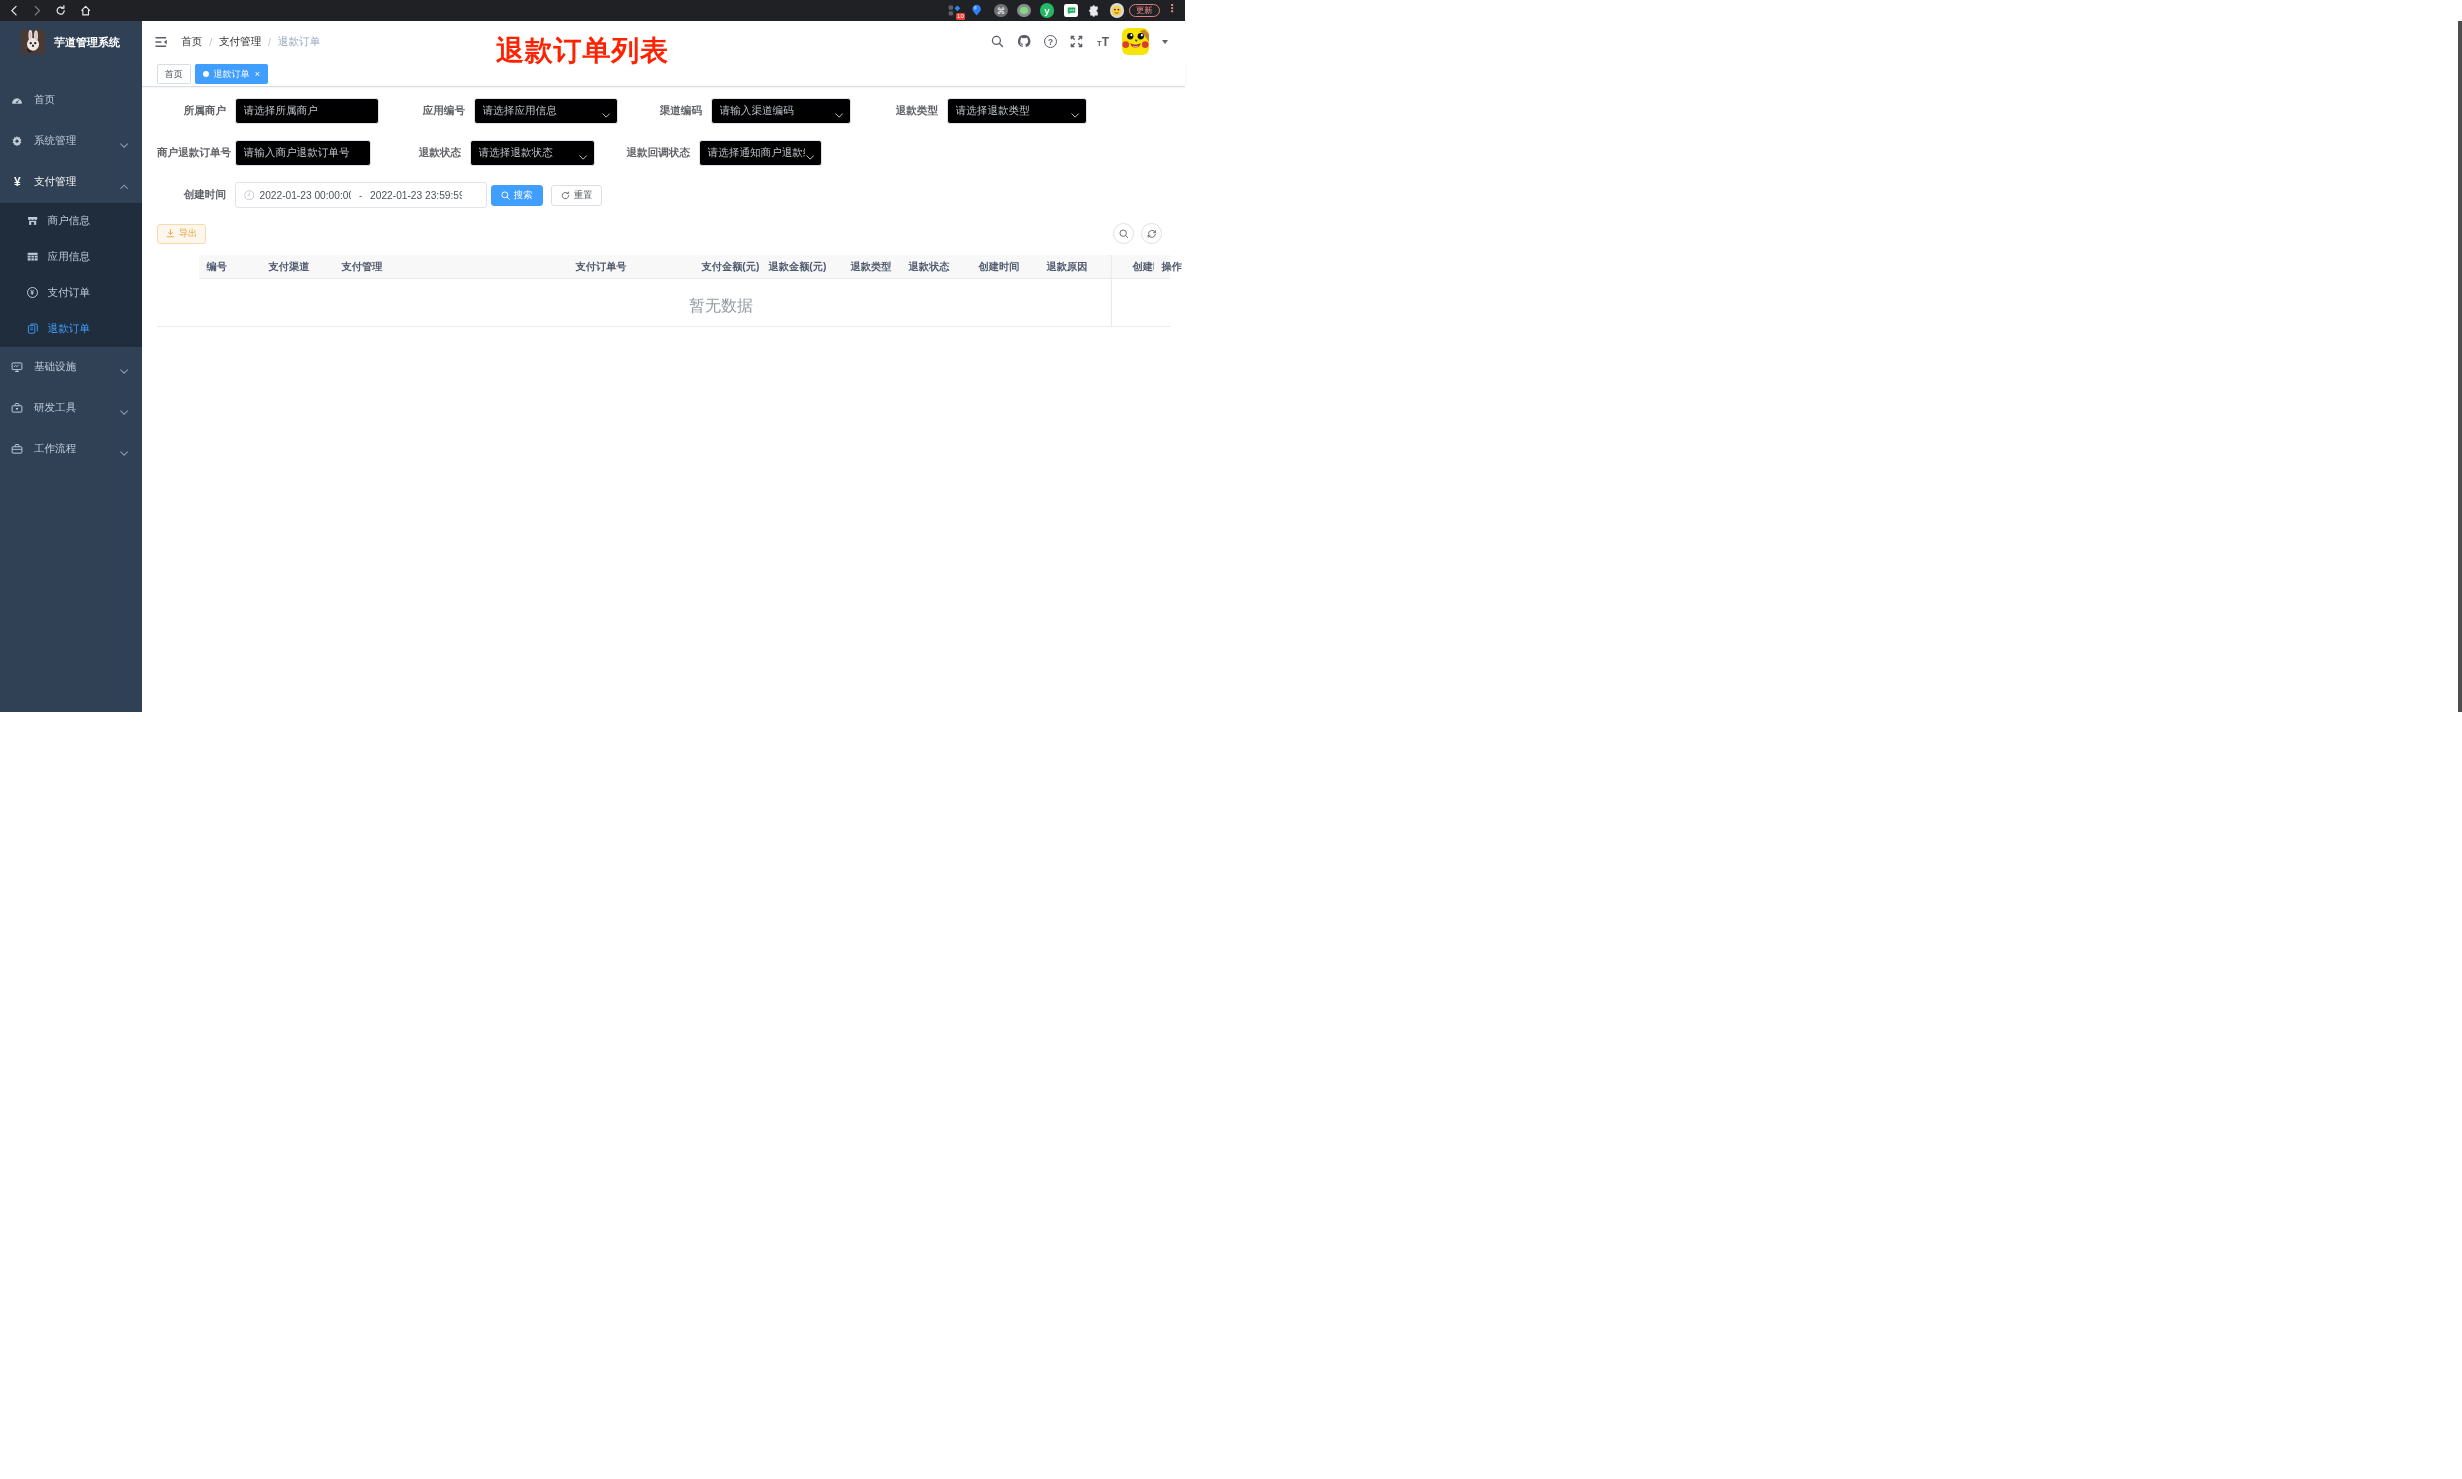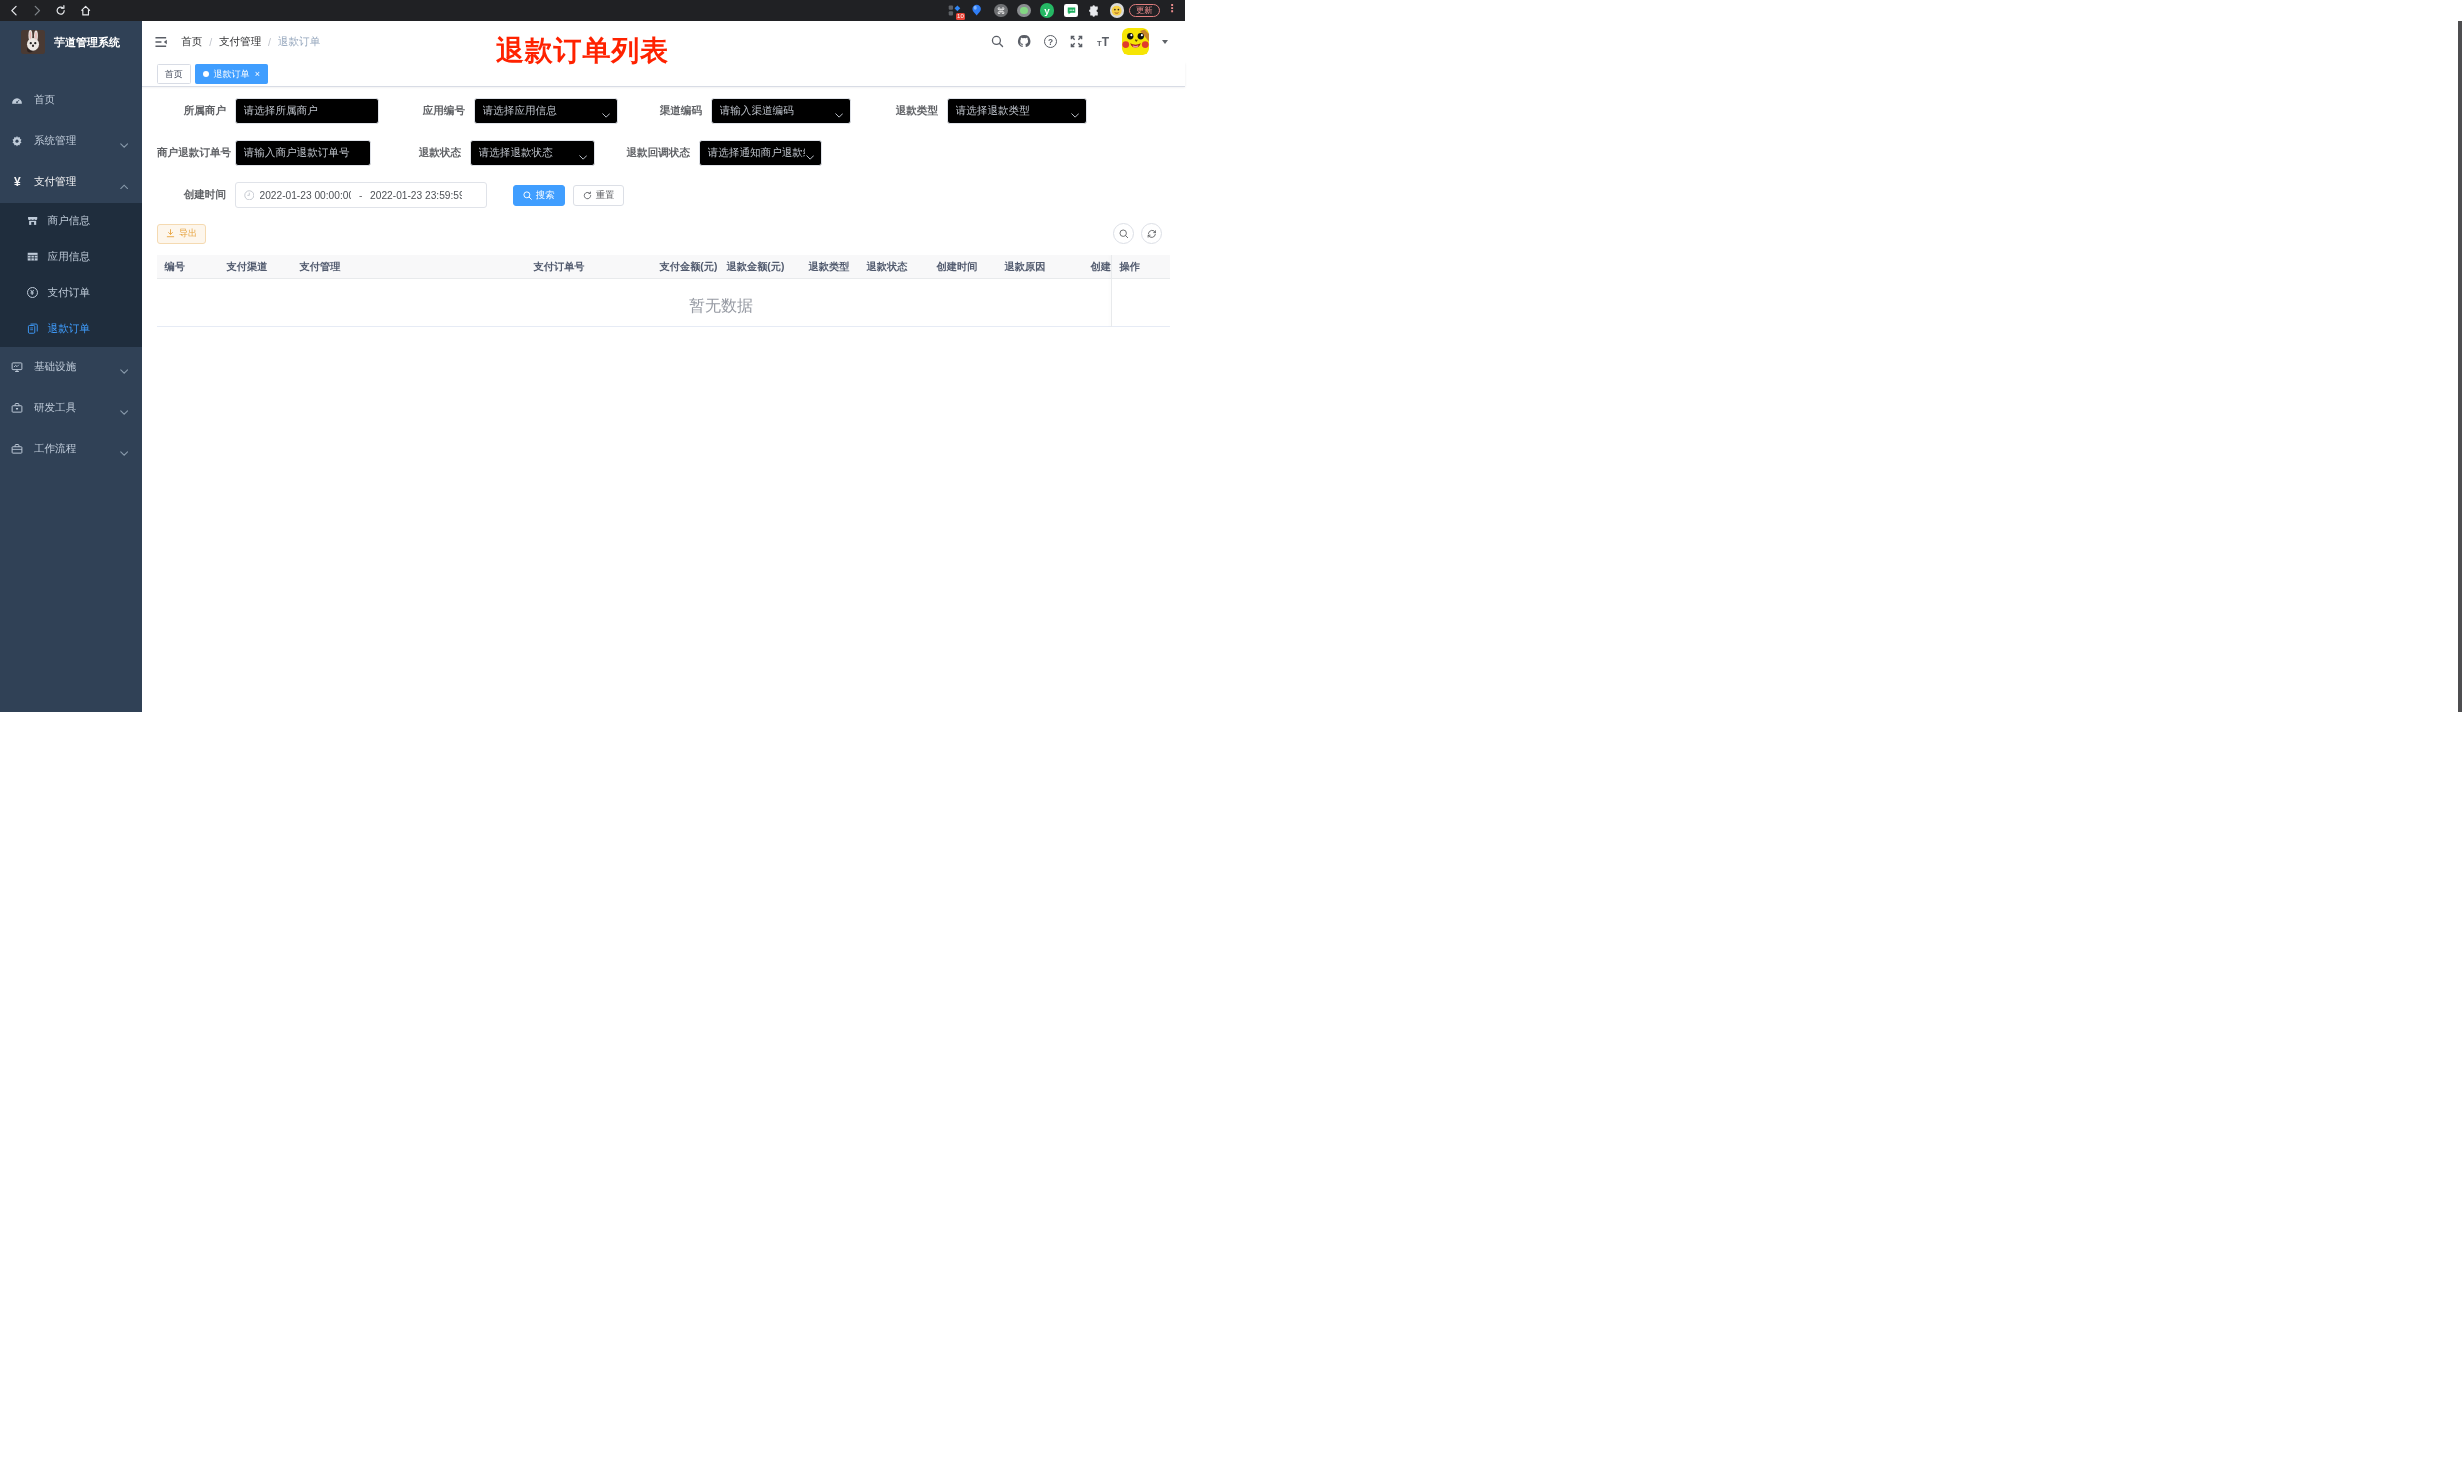"搜索" span.btn { margin-left: 26px -> 4px }
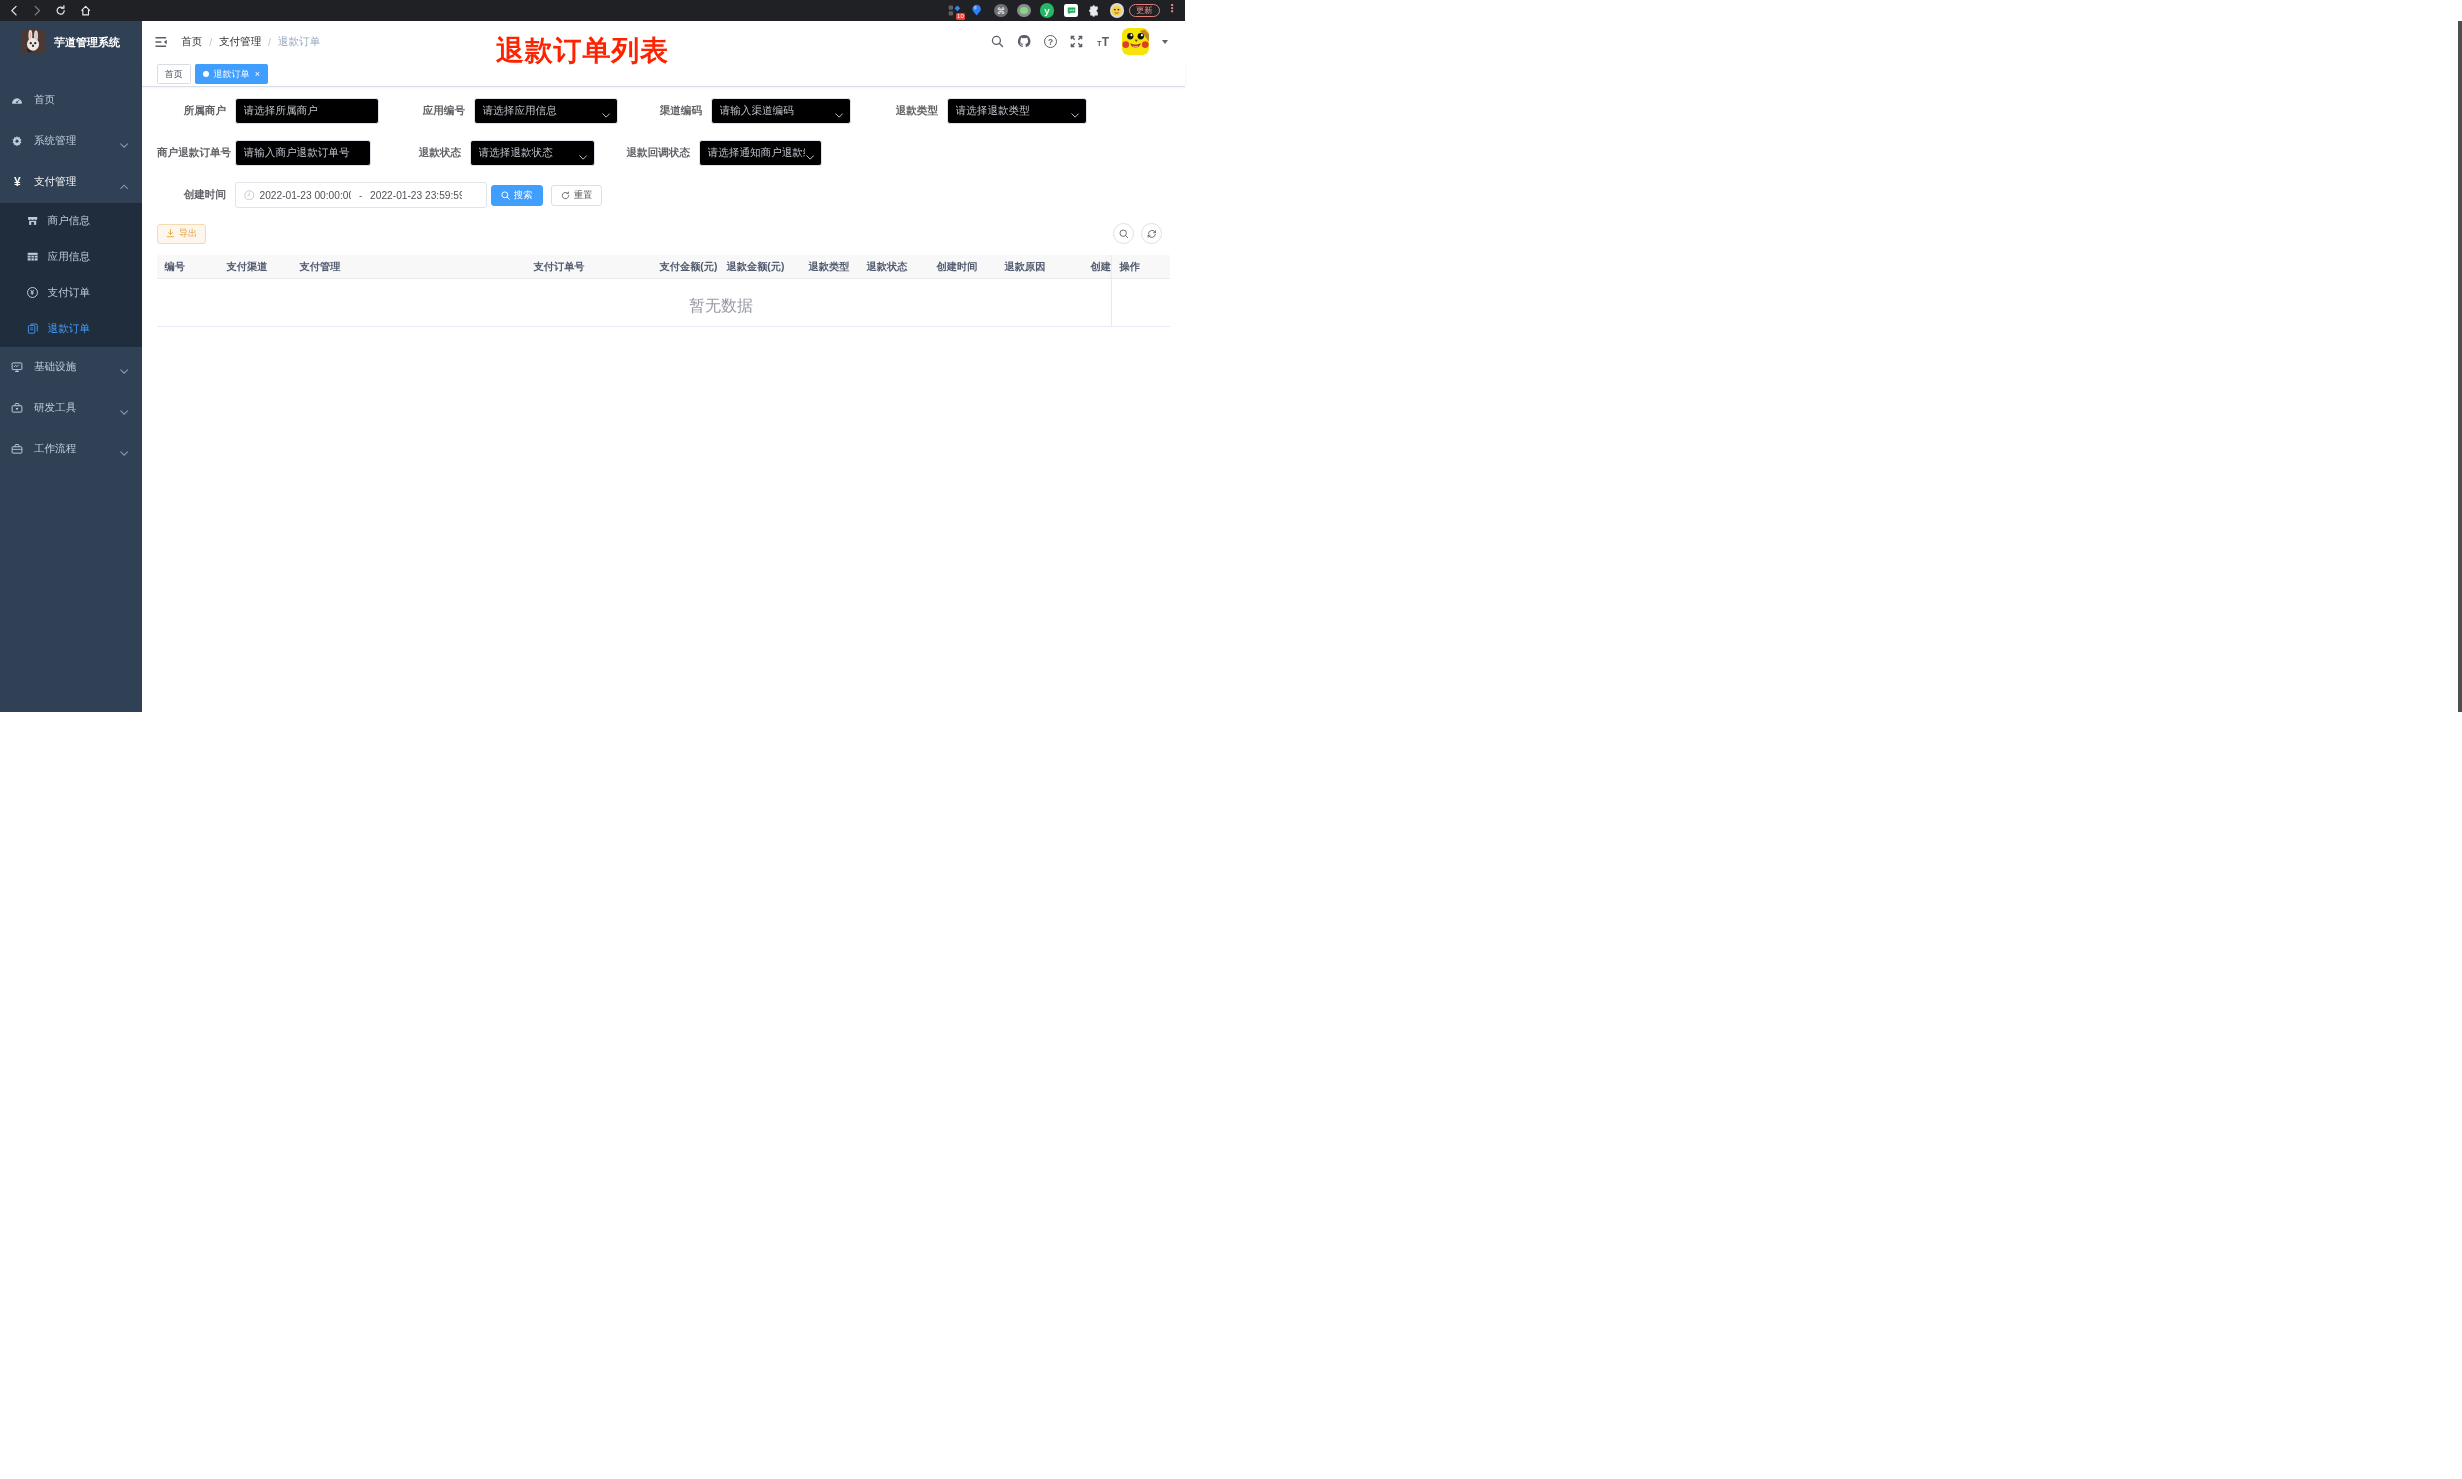"编号" .thead { margin-left: none -> 42px }
